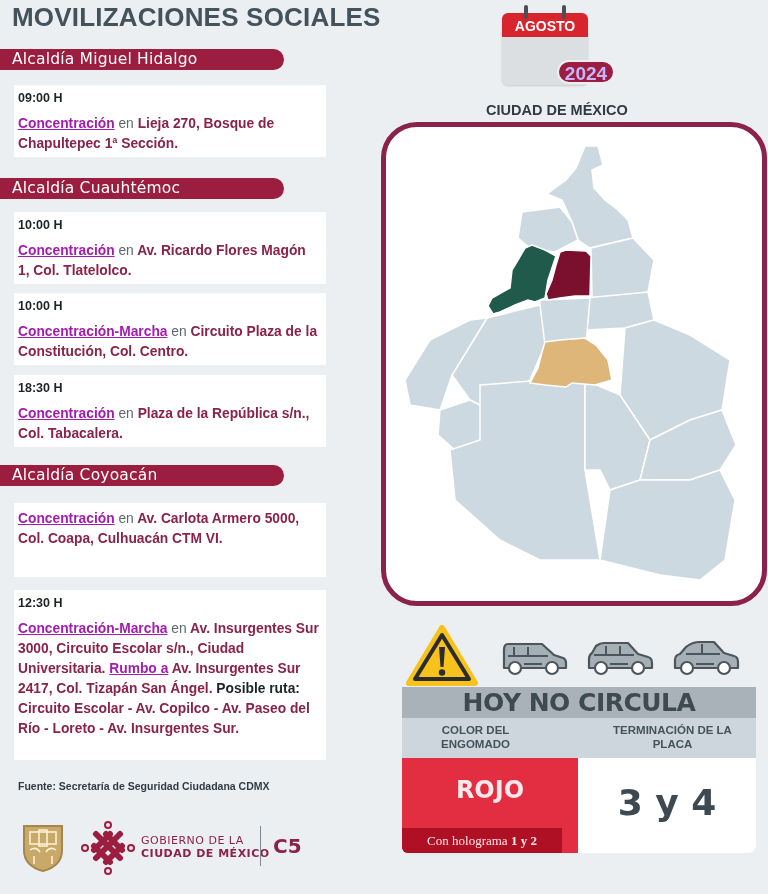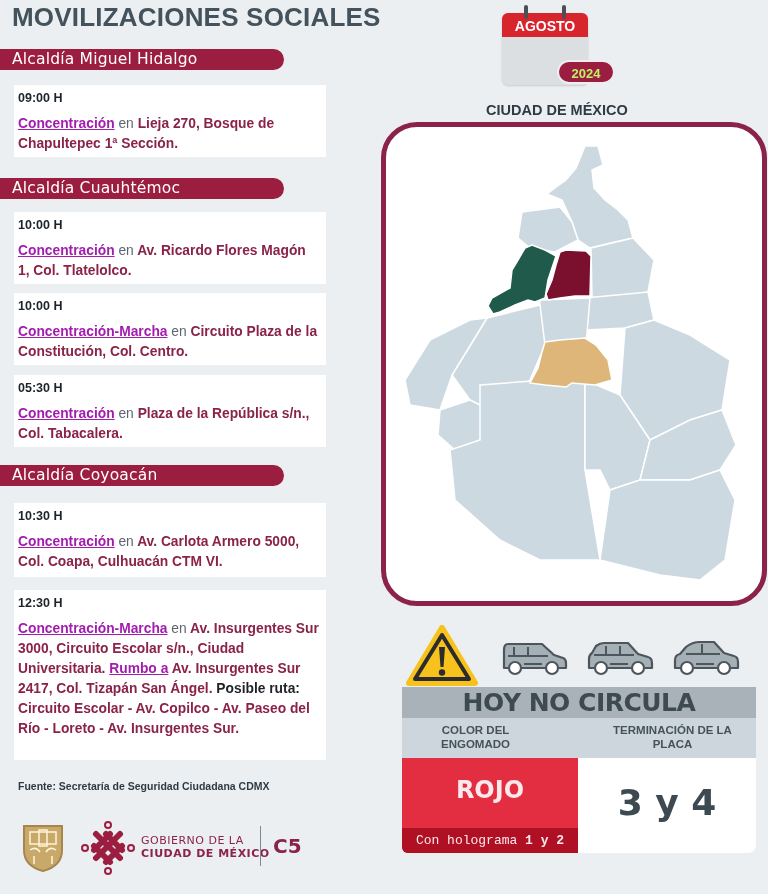"2024" .cal-year { color: #bef264 -> #c4b5fd; font-size: 13px -> 19px }
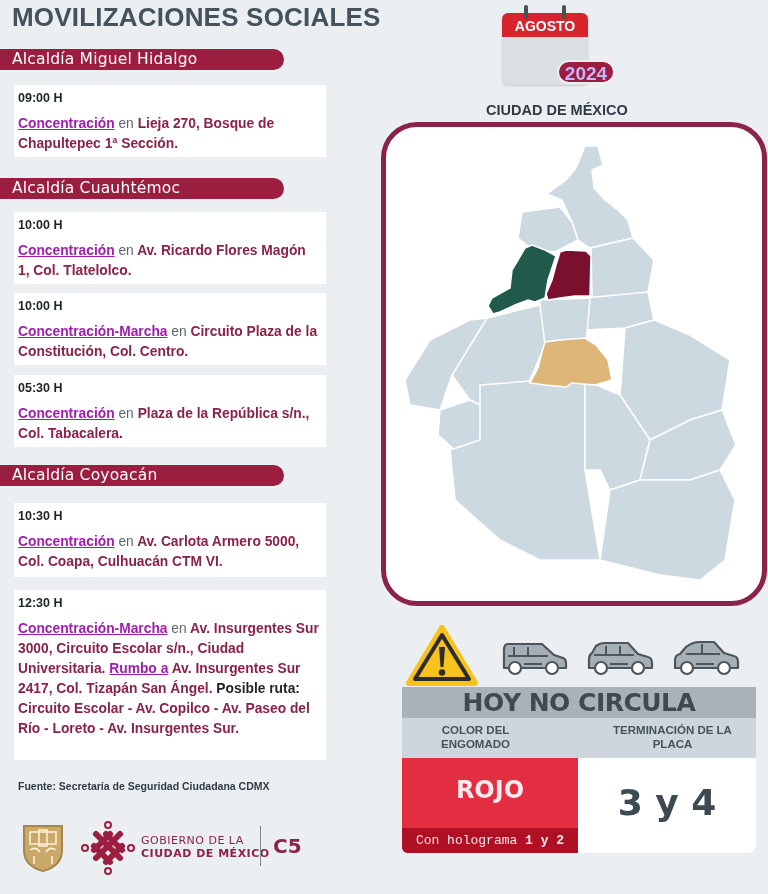"05:30 H" div.time { text: 05:30 -> 18:30 }
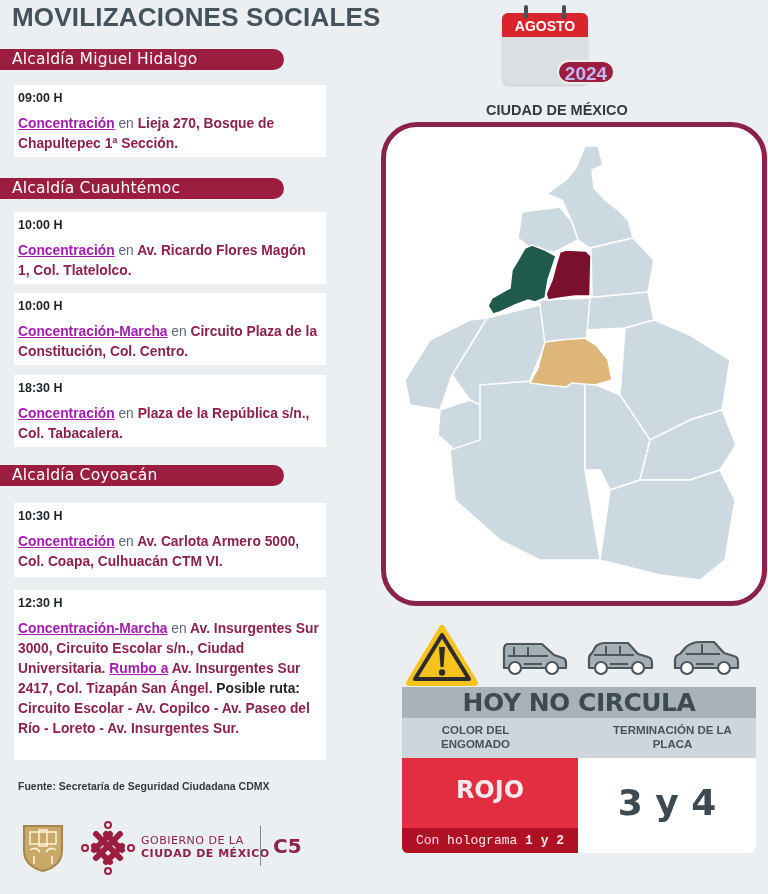"10:30 H" div.time { html: <div>10:30 H</div> -> none }
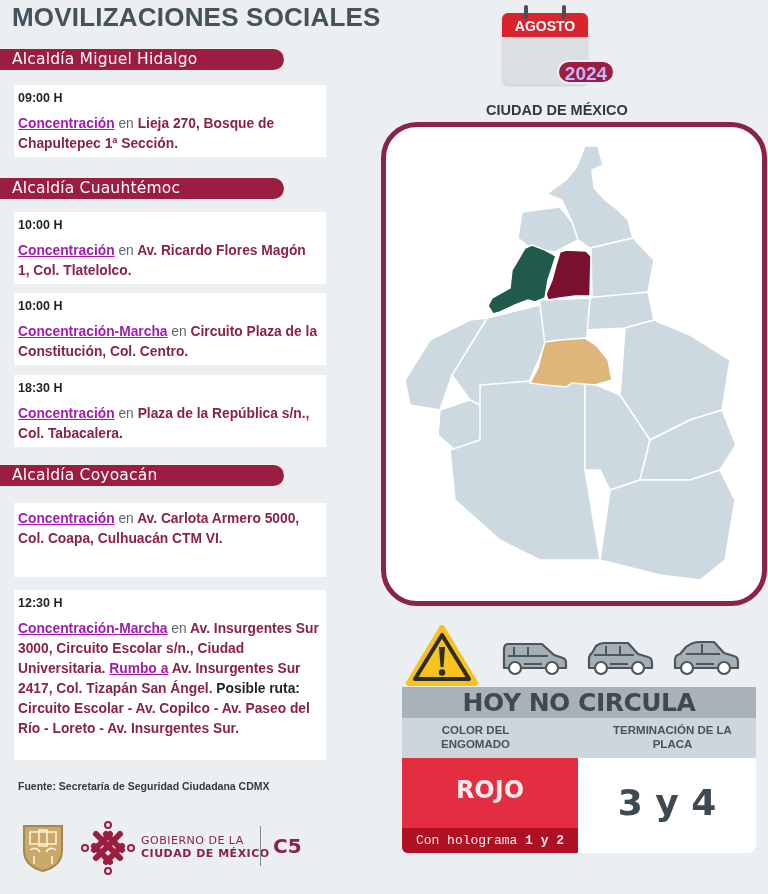"Con holograma 1 y 2" .holo { font-family: Liberation Mono, monospace -> Liberation Serif, serif; width: 176px -> 160px }
